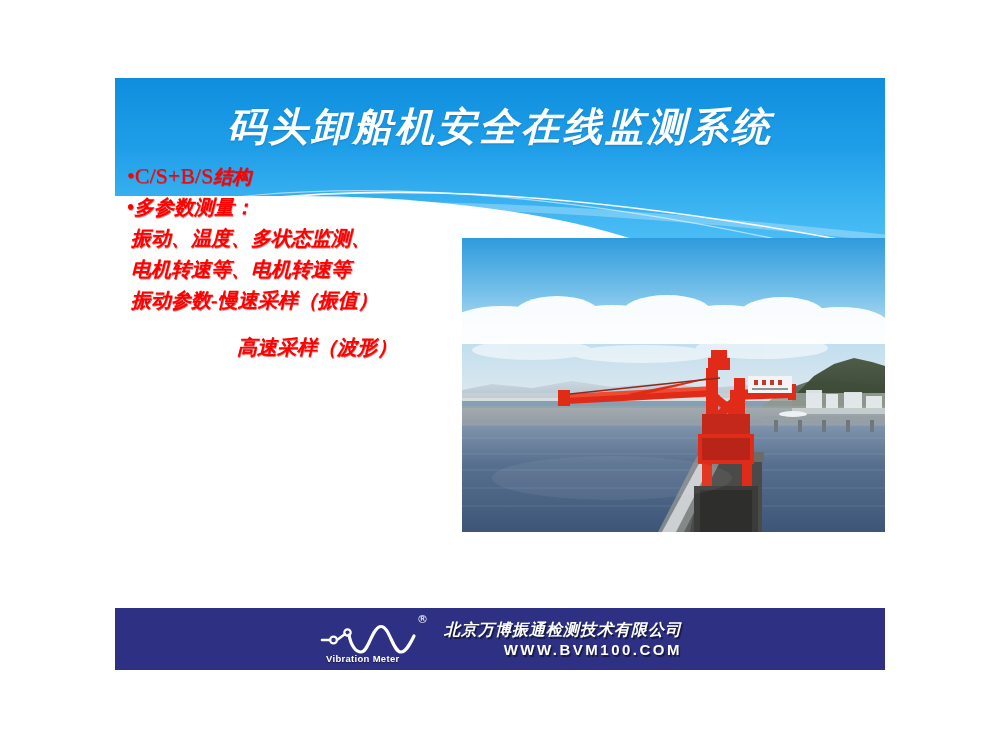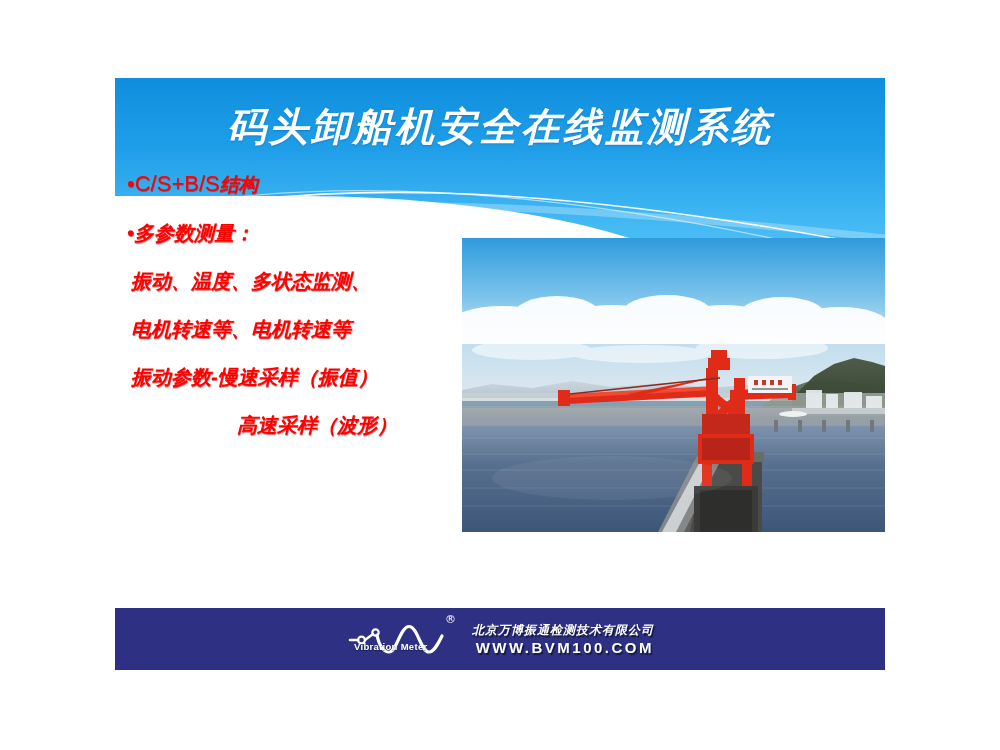"•C/S+B/S结构" .line { font-family: Liberation Sans, sans-serif -> Liberation Serif, serif; line-height: 48px -> 31px }
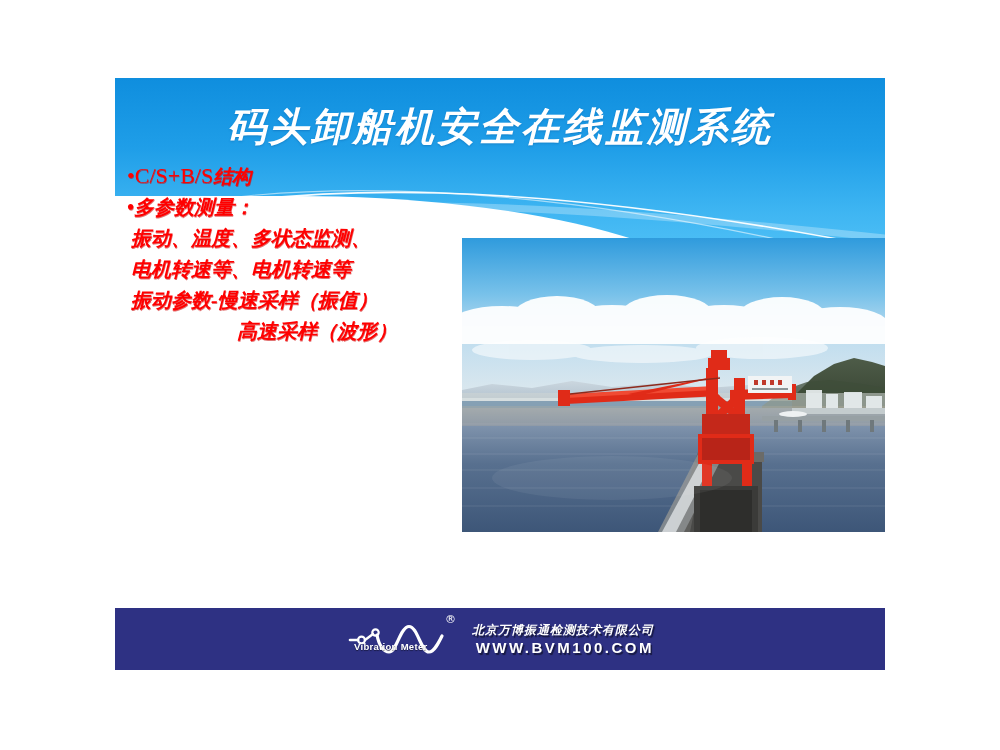"高速采样（波形）" .line.indent2 { margin-top: none -> 16px }
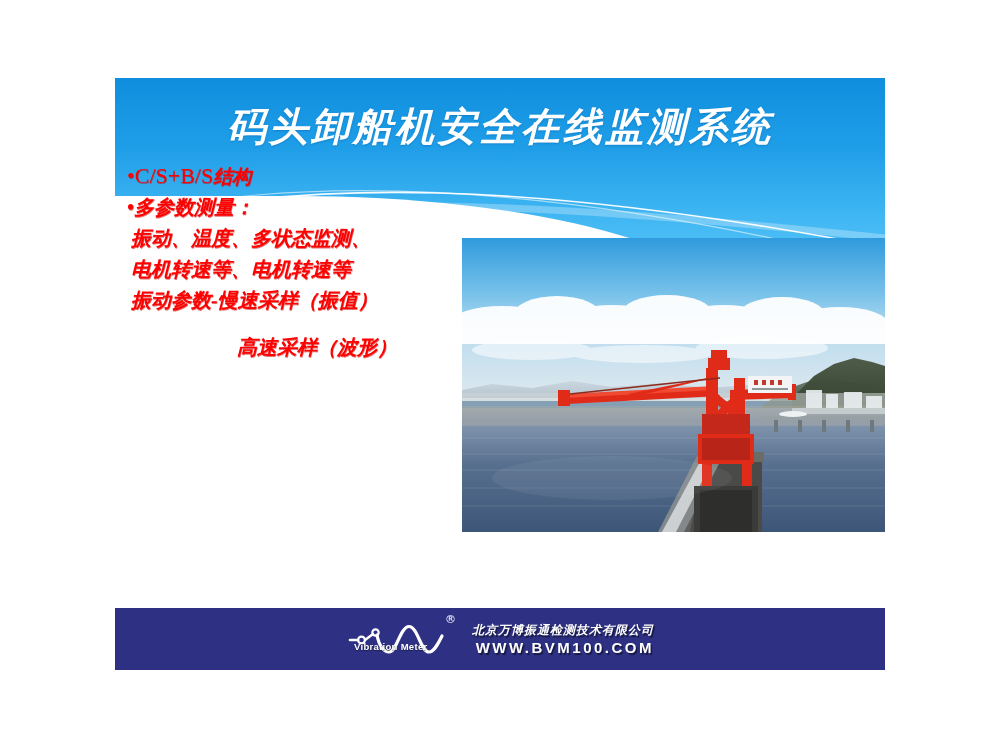"北京万博振通检测技术有限公司" .company-cn { font-size: 12px -> 16px }
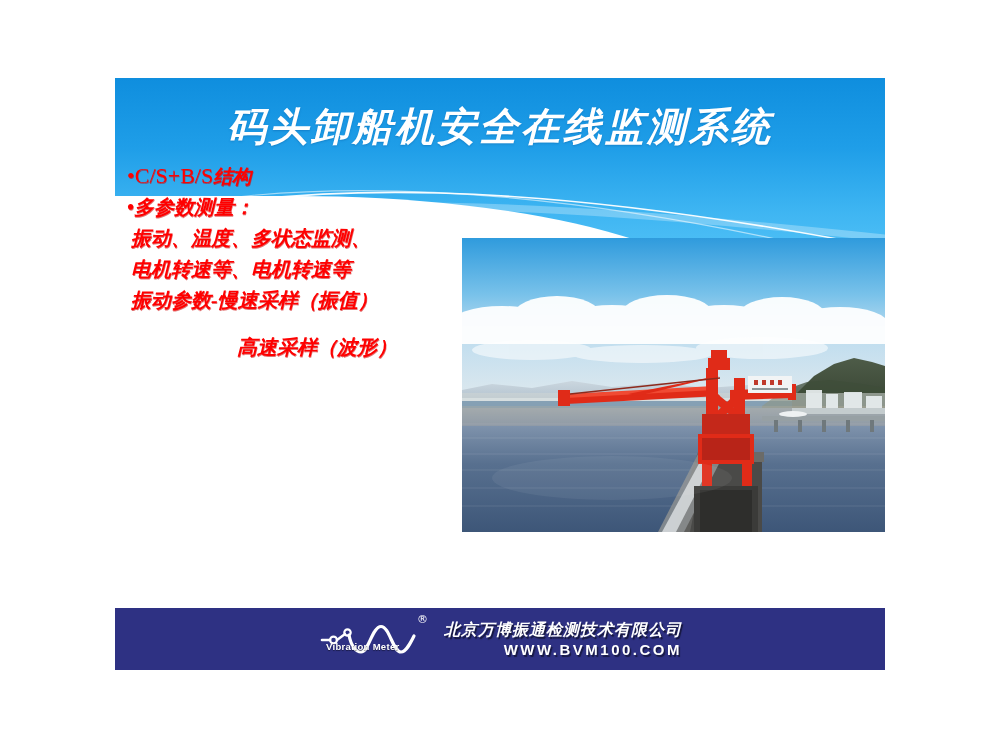"Vibration Meter" .logo-word { bottom: 12px -> 0px }
